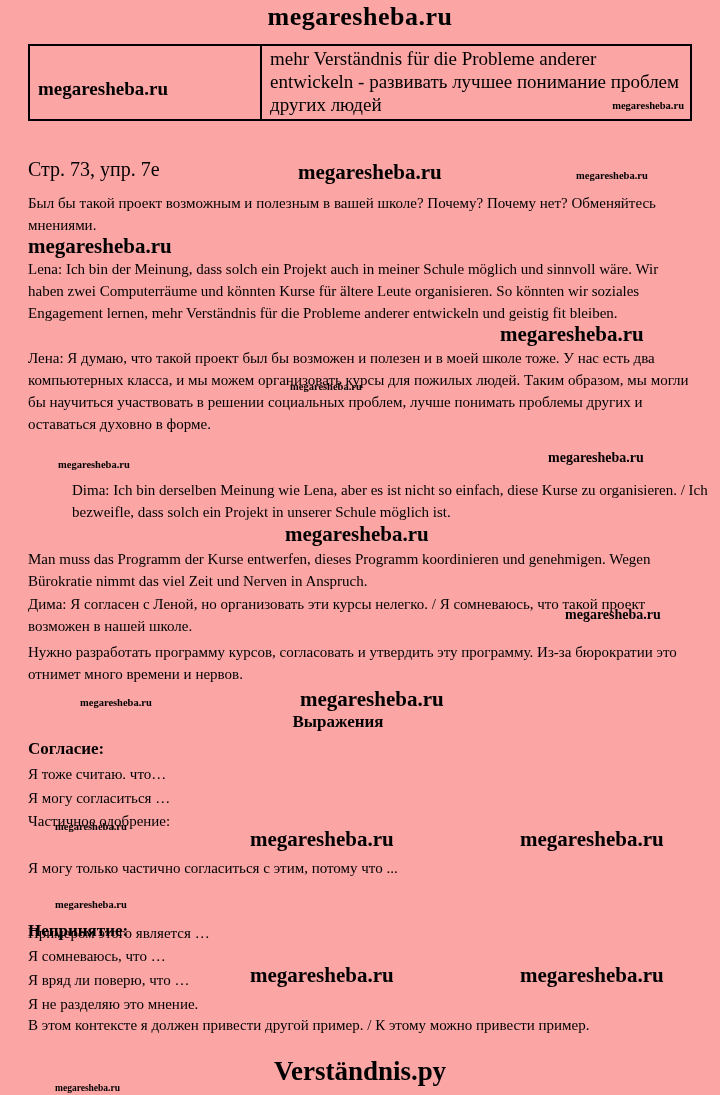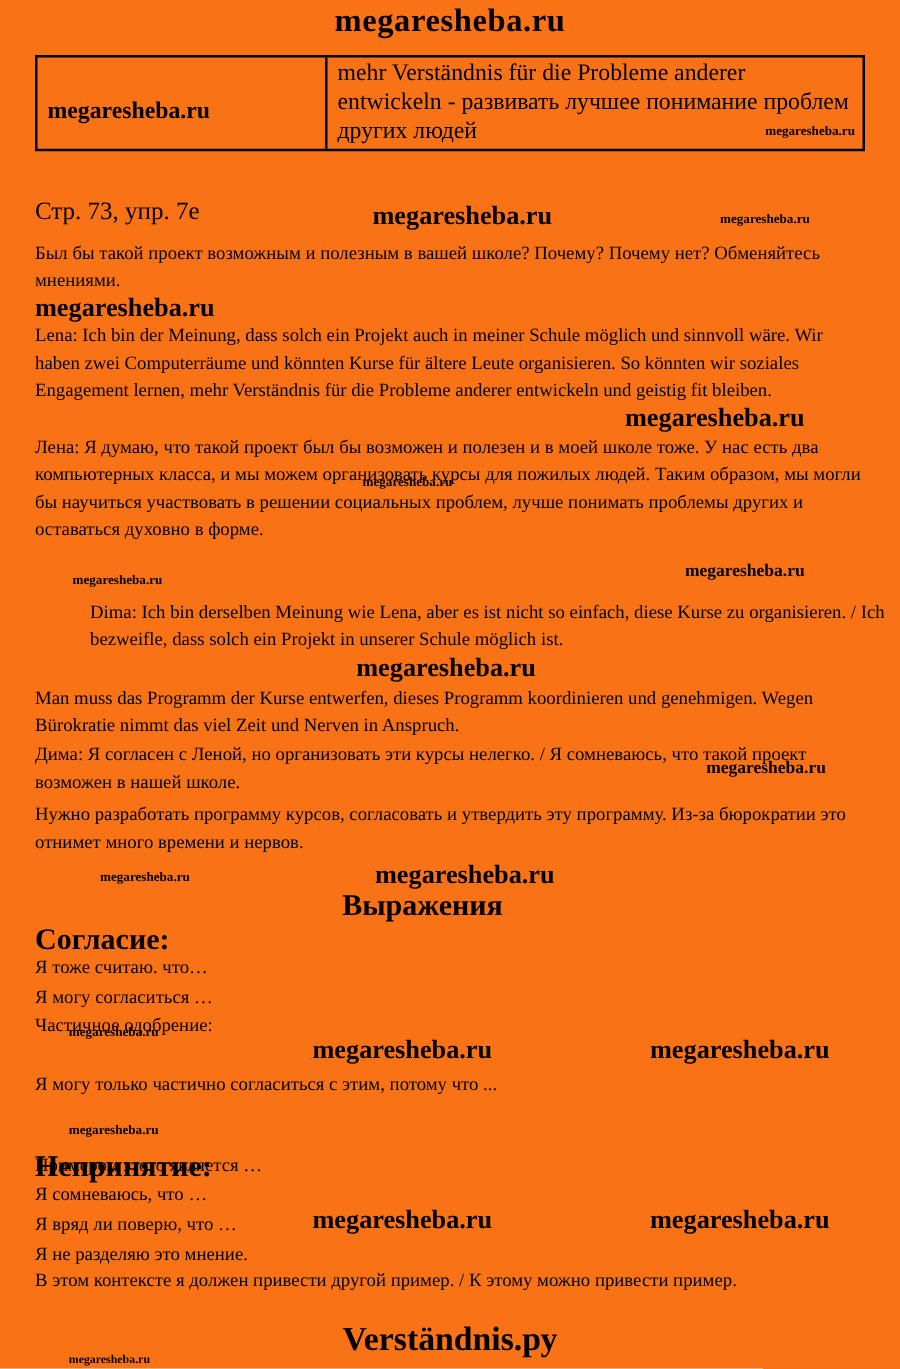"megaresheba.ru" .page { background: #f97316 -> #fca5a5 }
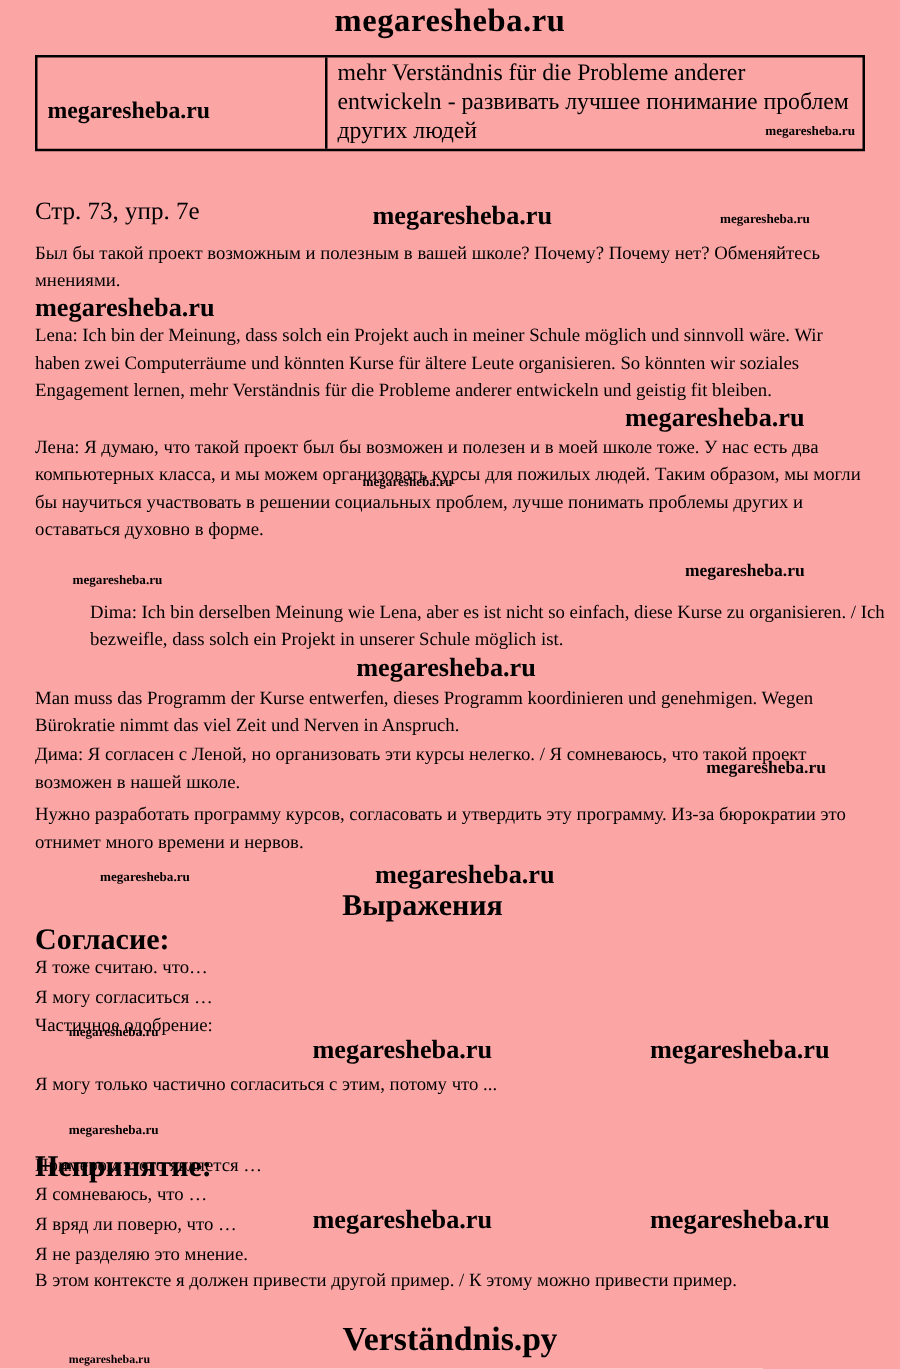"Выражения" .sec-bold { font-size: 24px -> 17px }
